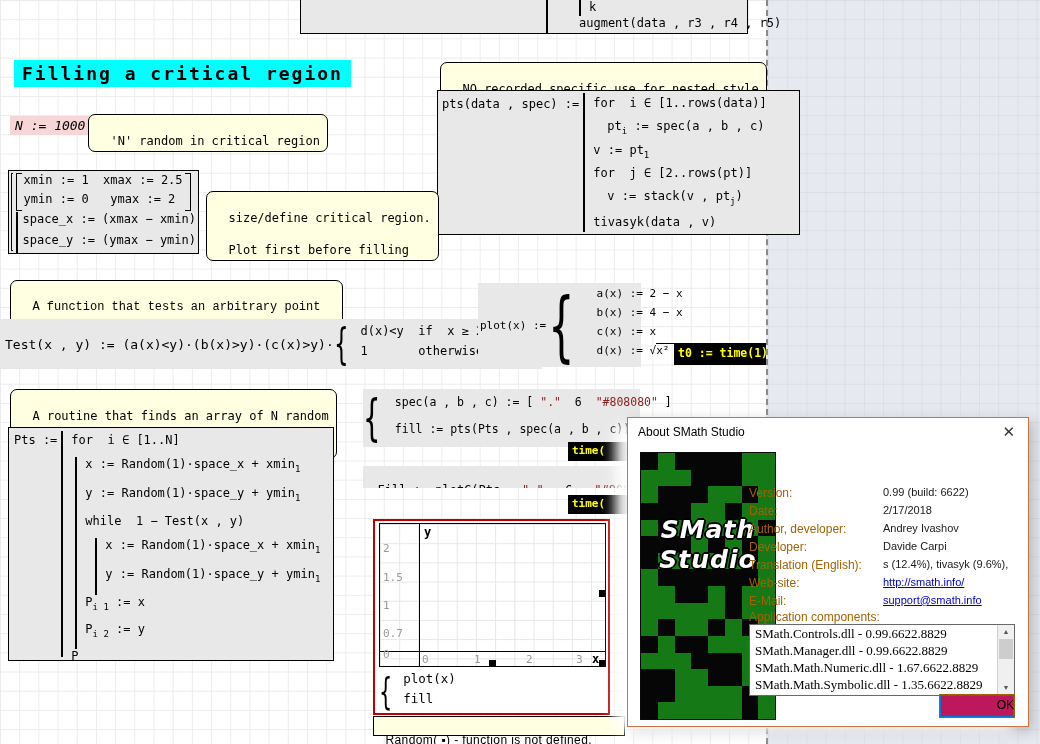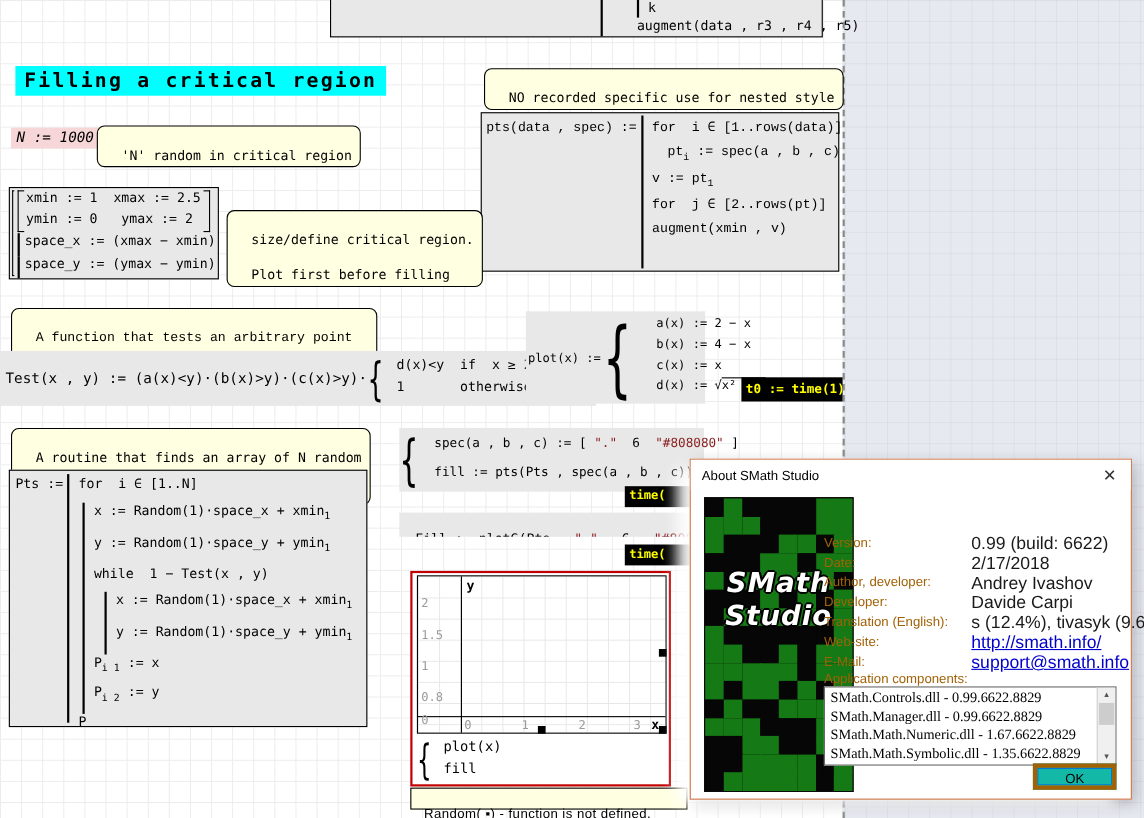"pts(data , spec) :=" div.abs { font-family: Liberation Mono, monospace -> none; top: 102px -> 90px; width: 326px -> 363px }
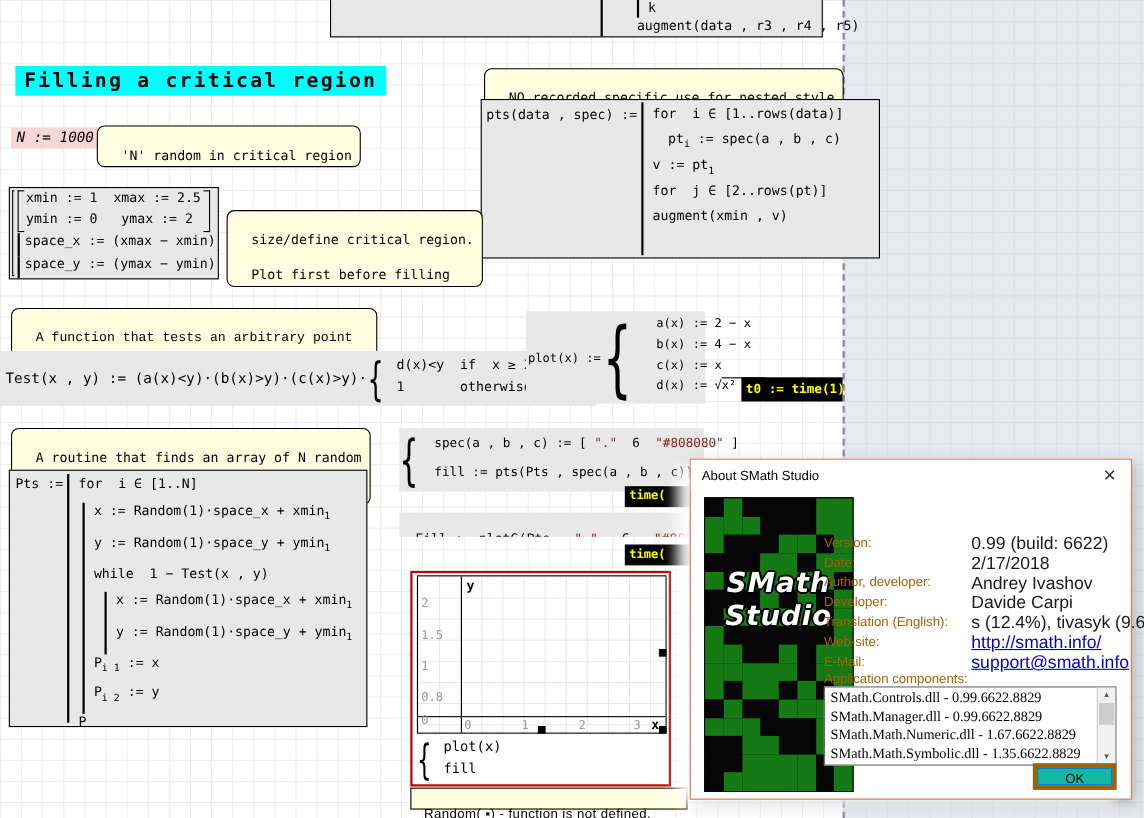"v := stack(v , ptj)" div.ln { html: none -> <div><span>v := stack(v , pt</span><span>j</span><span>)</span></div> }
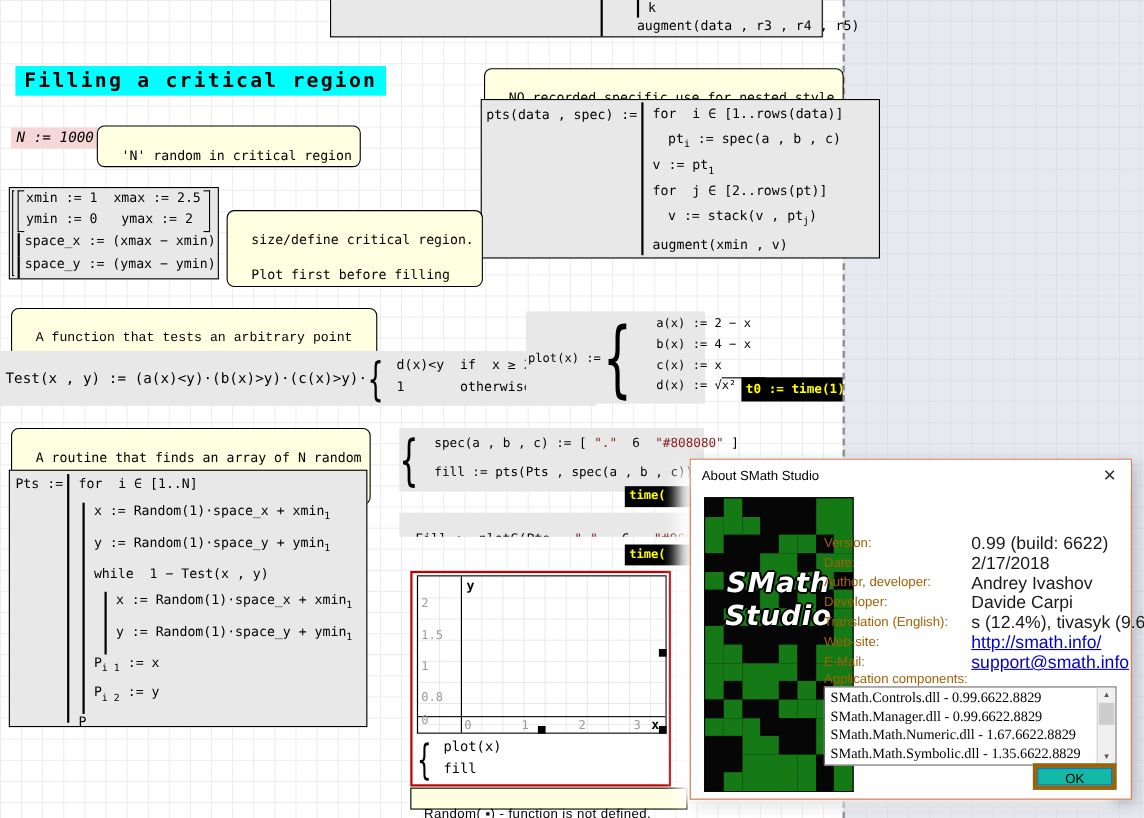"augment(xmin , v)" div.ln { text: augment(xmin -> tivasyk(data }
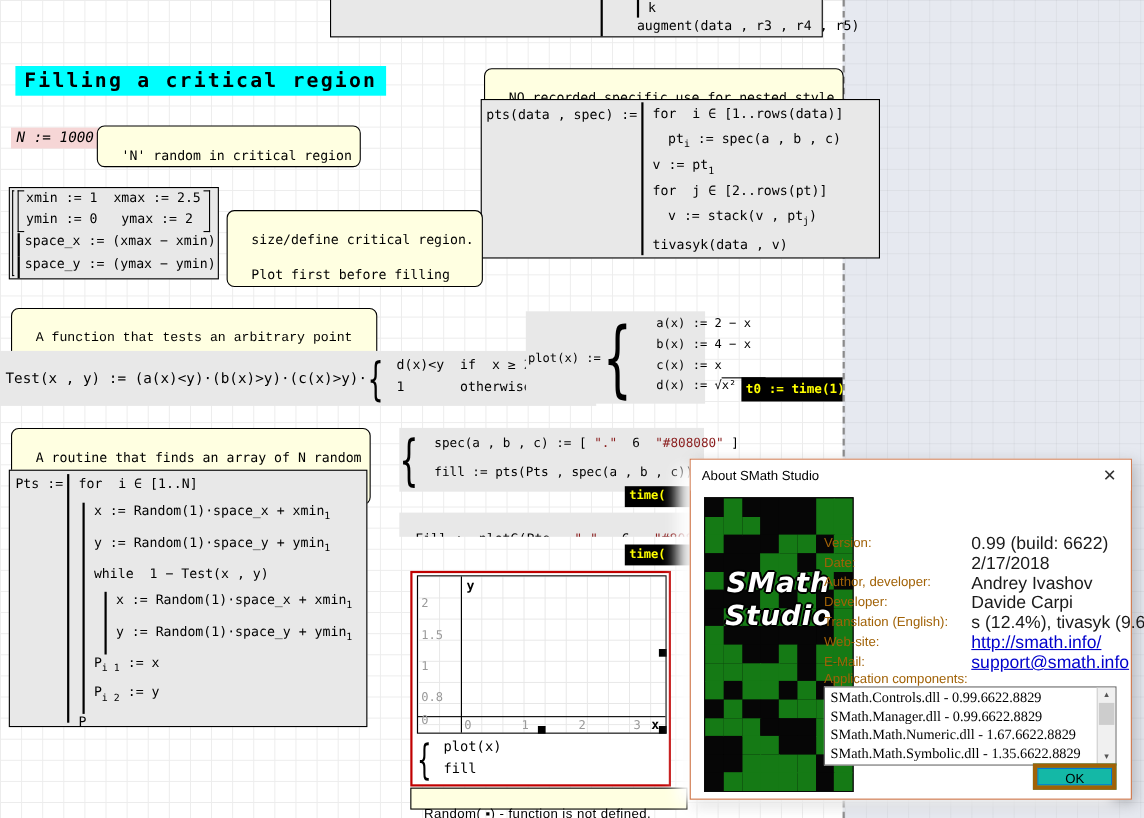"0.99 (build: 6622)" .dvalue { font-size: 16px -> 11px }
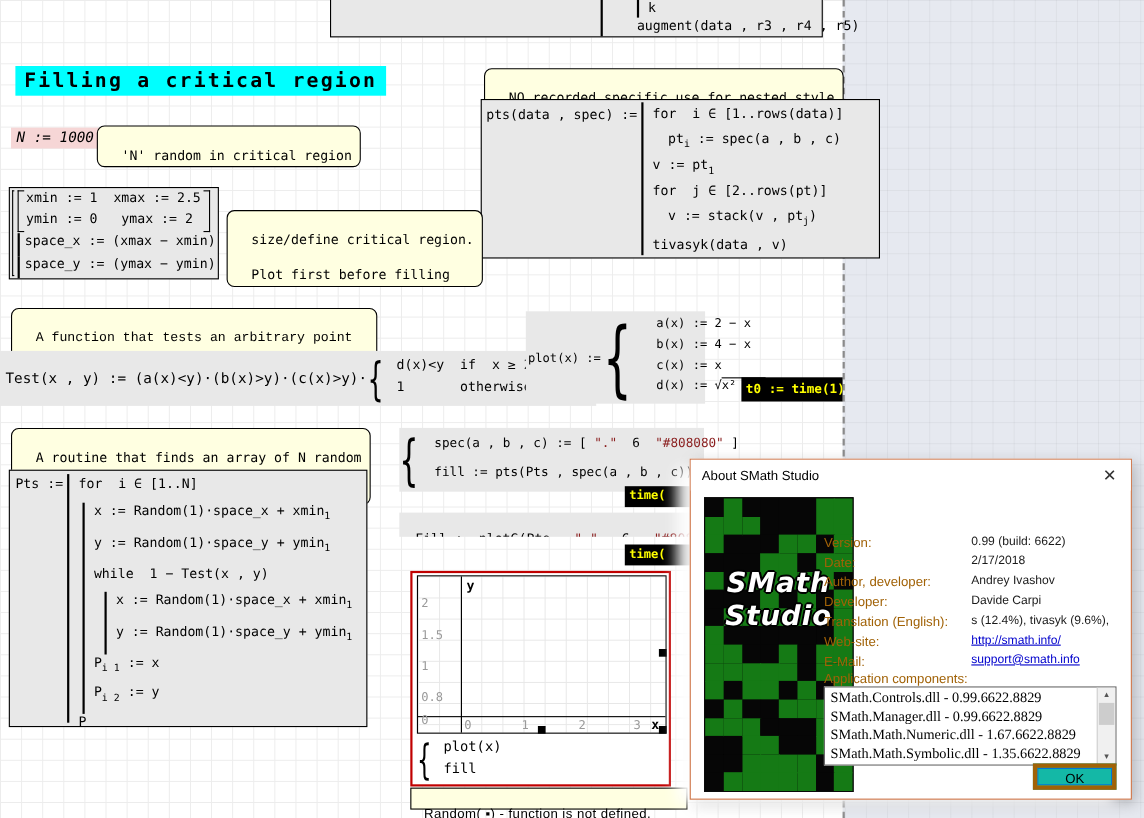"0.8" span.tick { text: 0.8 -> 0.7 }
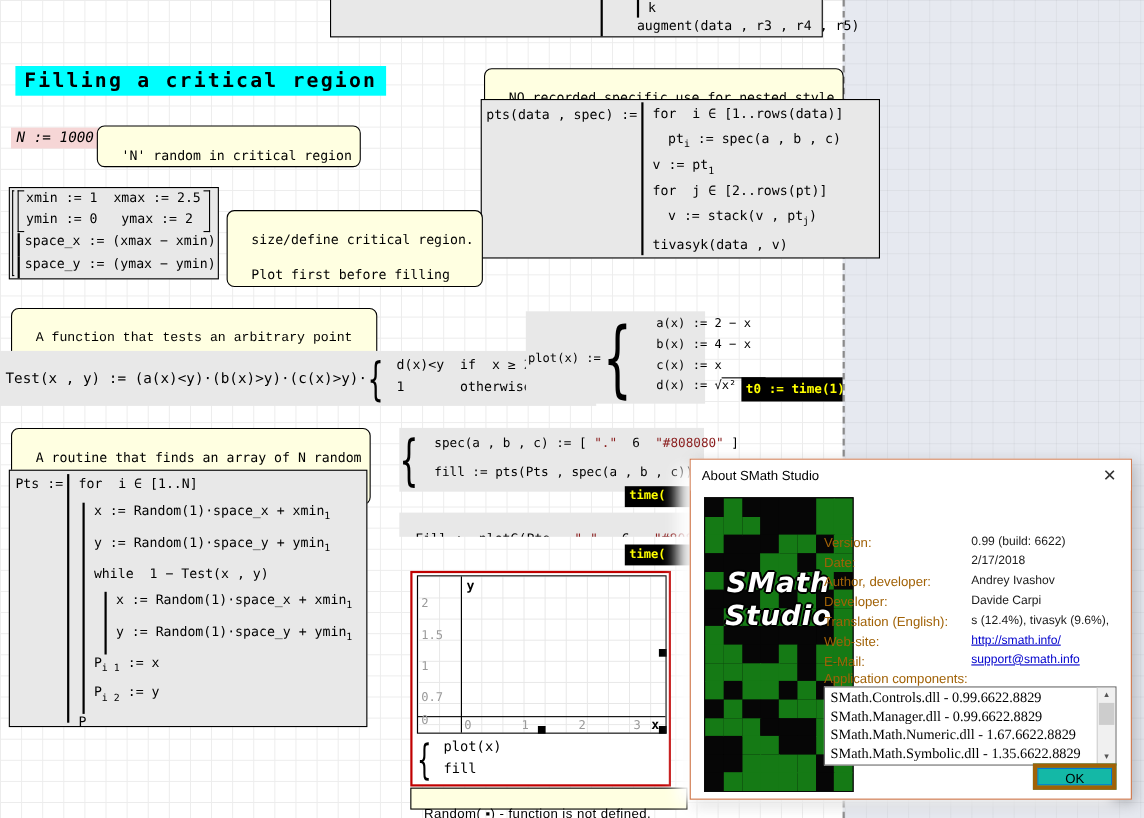"OK" .okbtn { background: #14b8a6 -> #be185d; border: 4px solid #a16207 -> 1px solid #a16207; text-align: center -> right }
